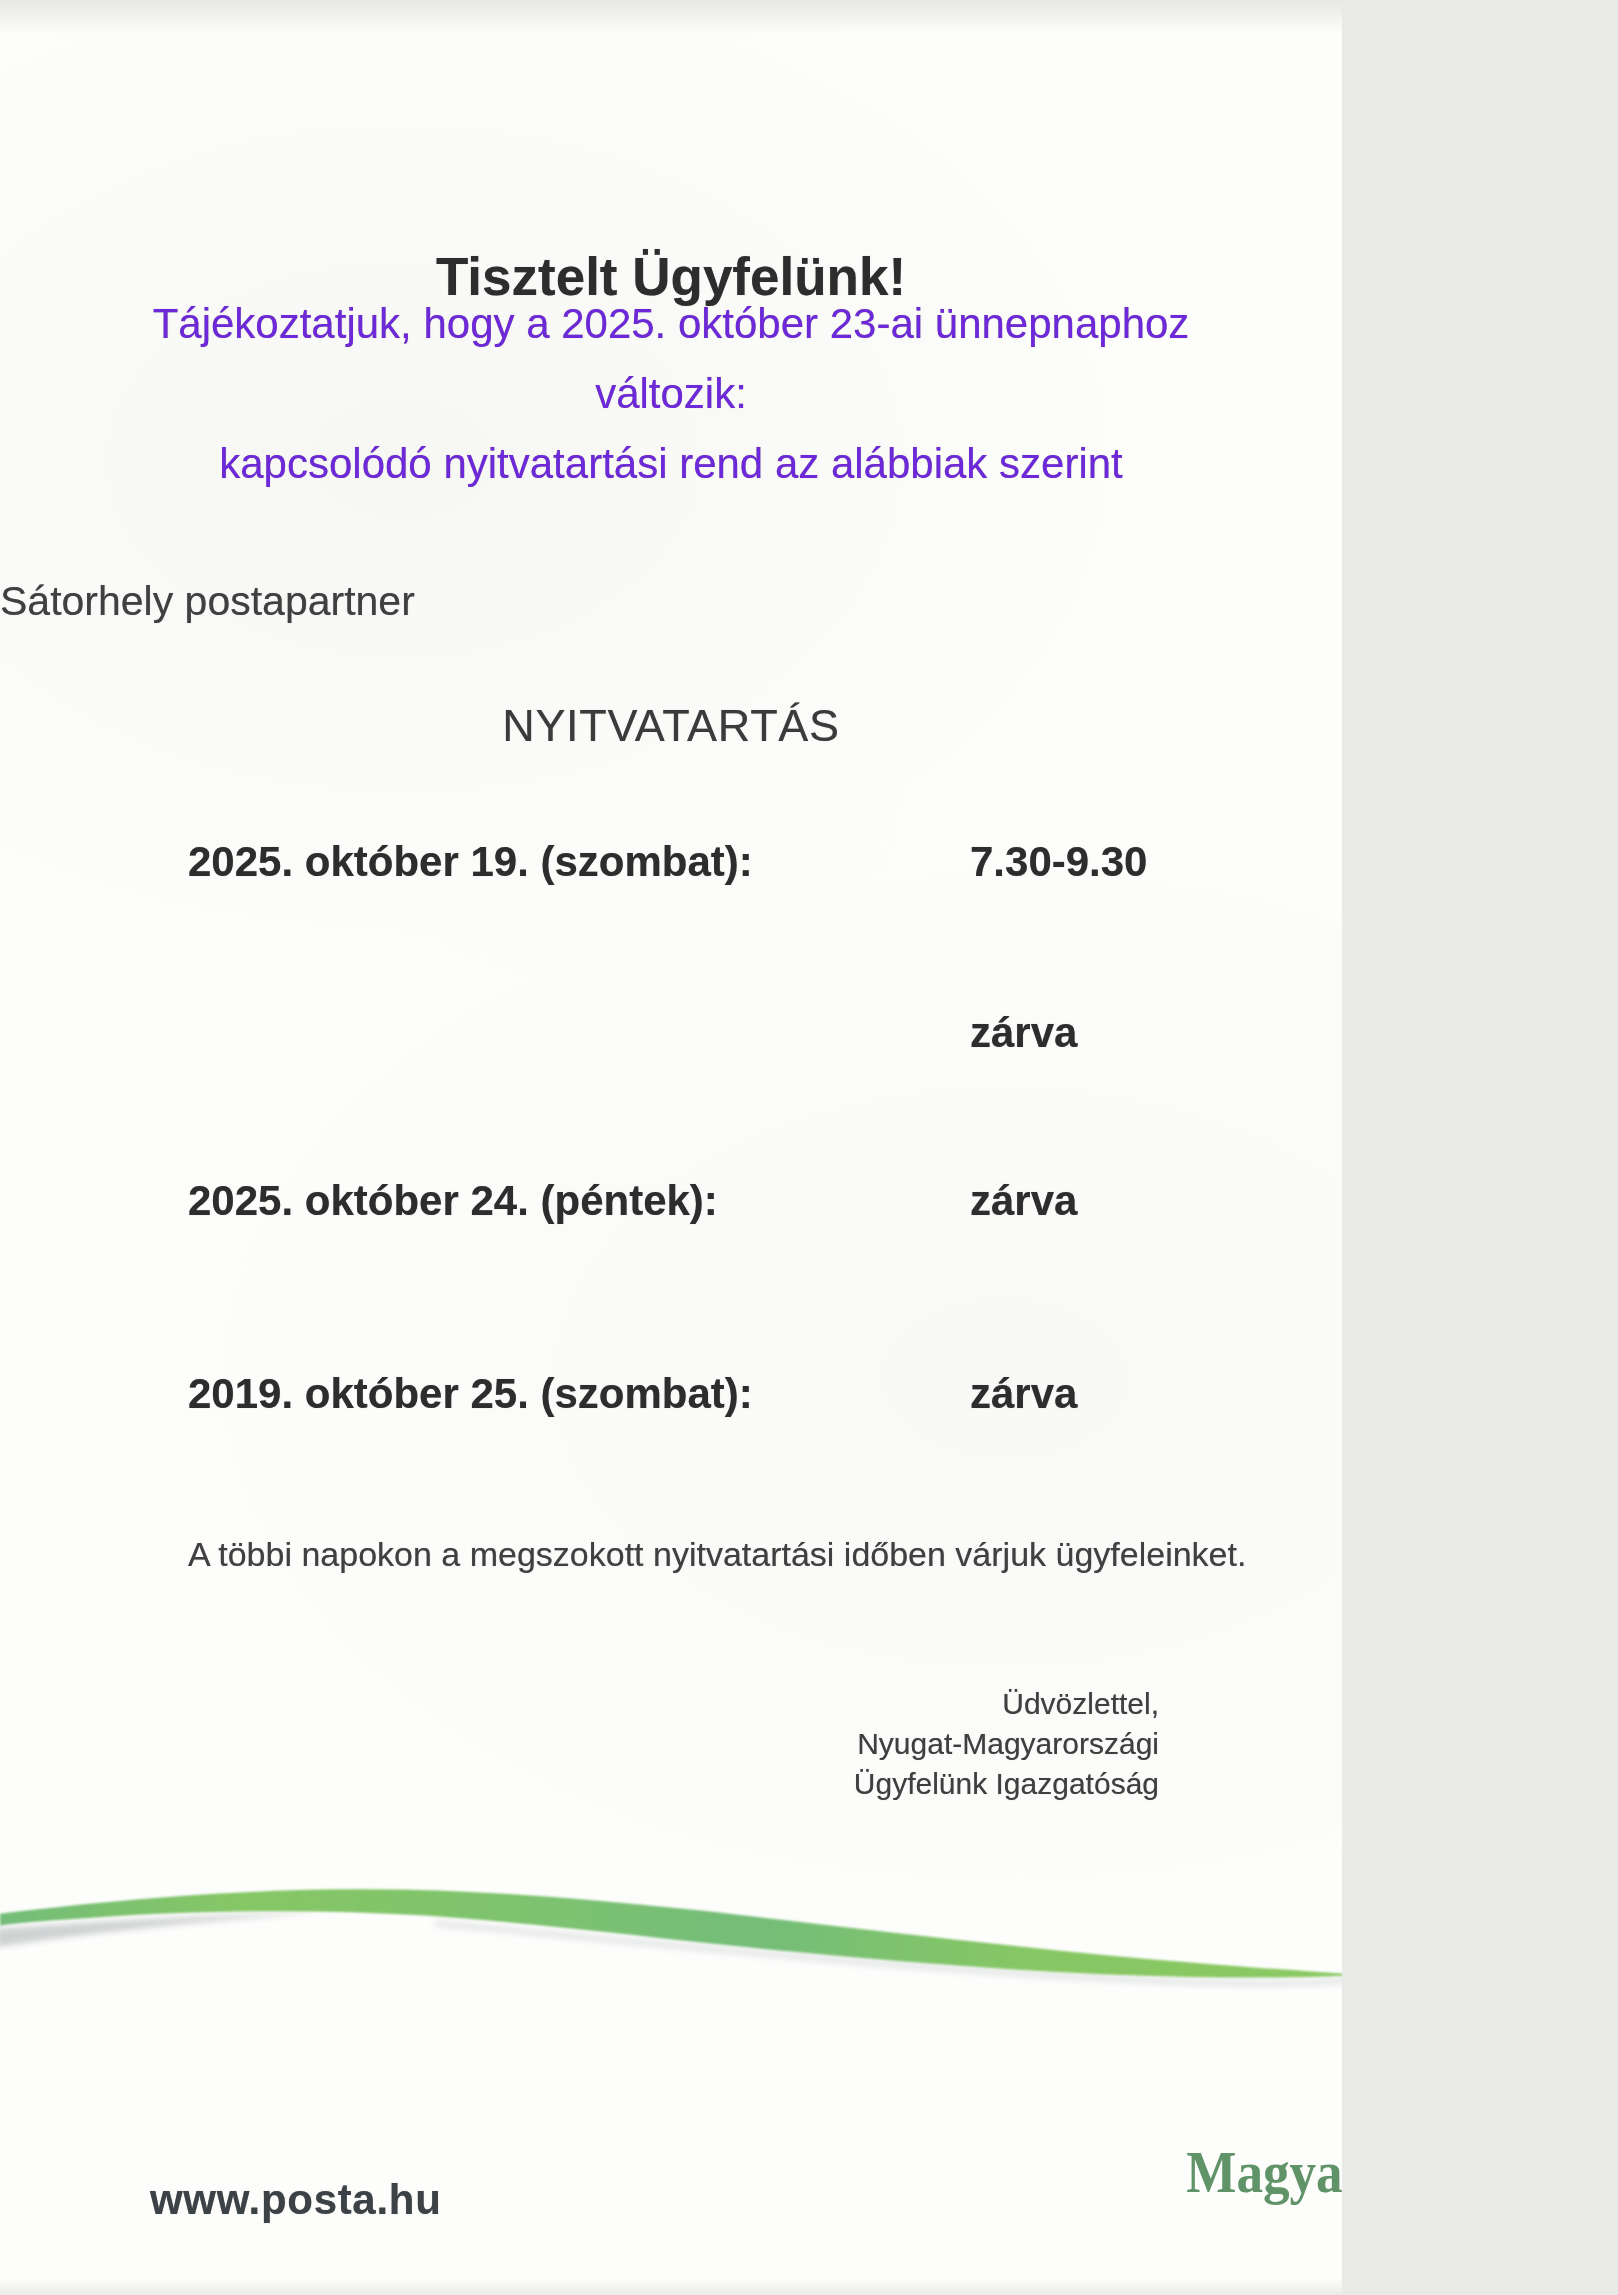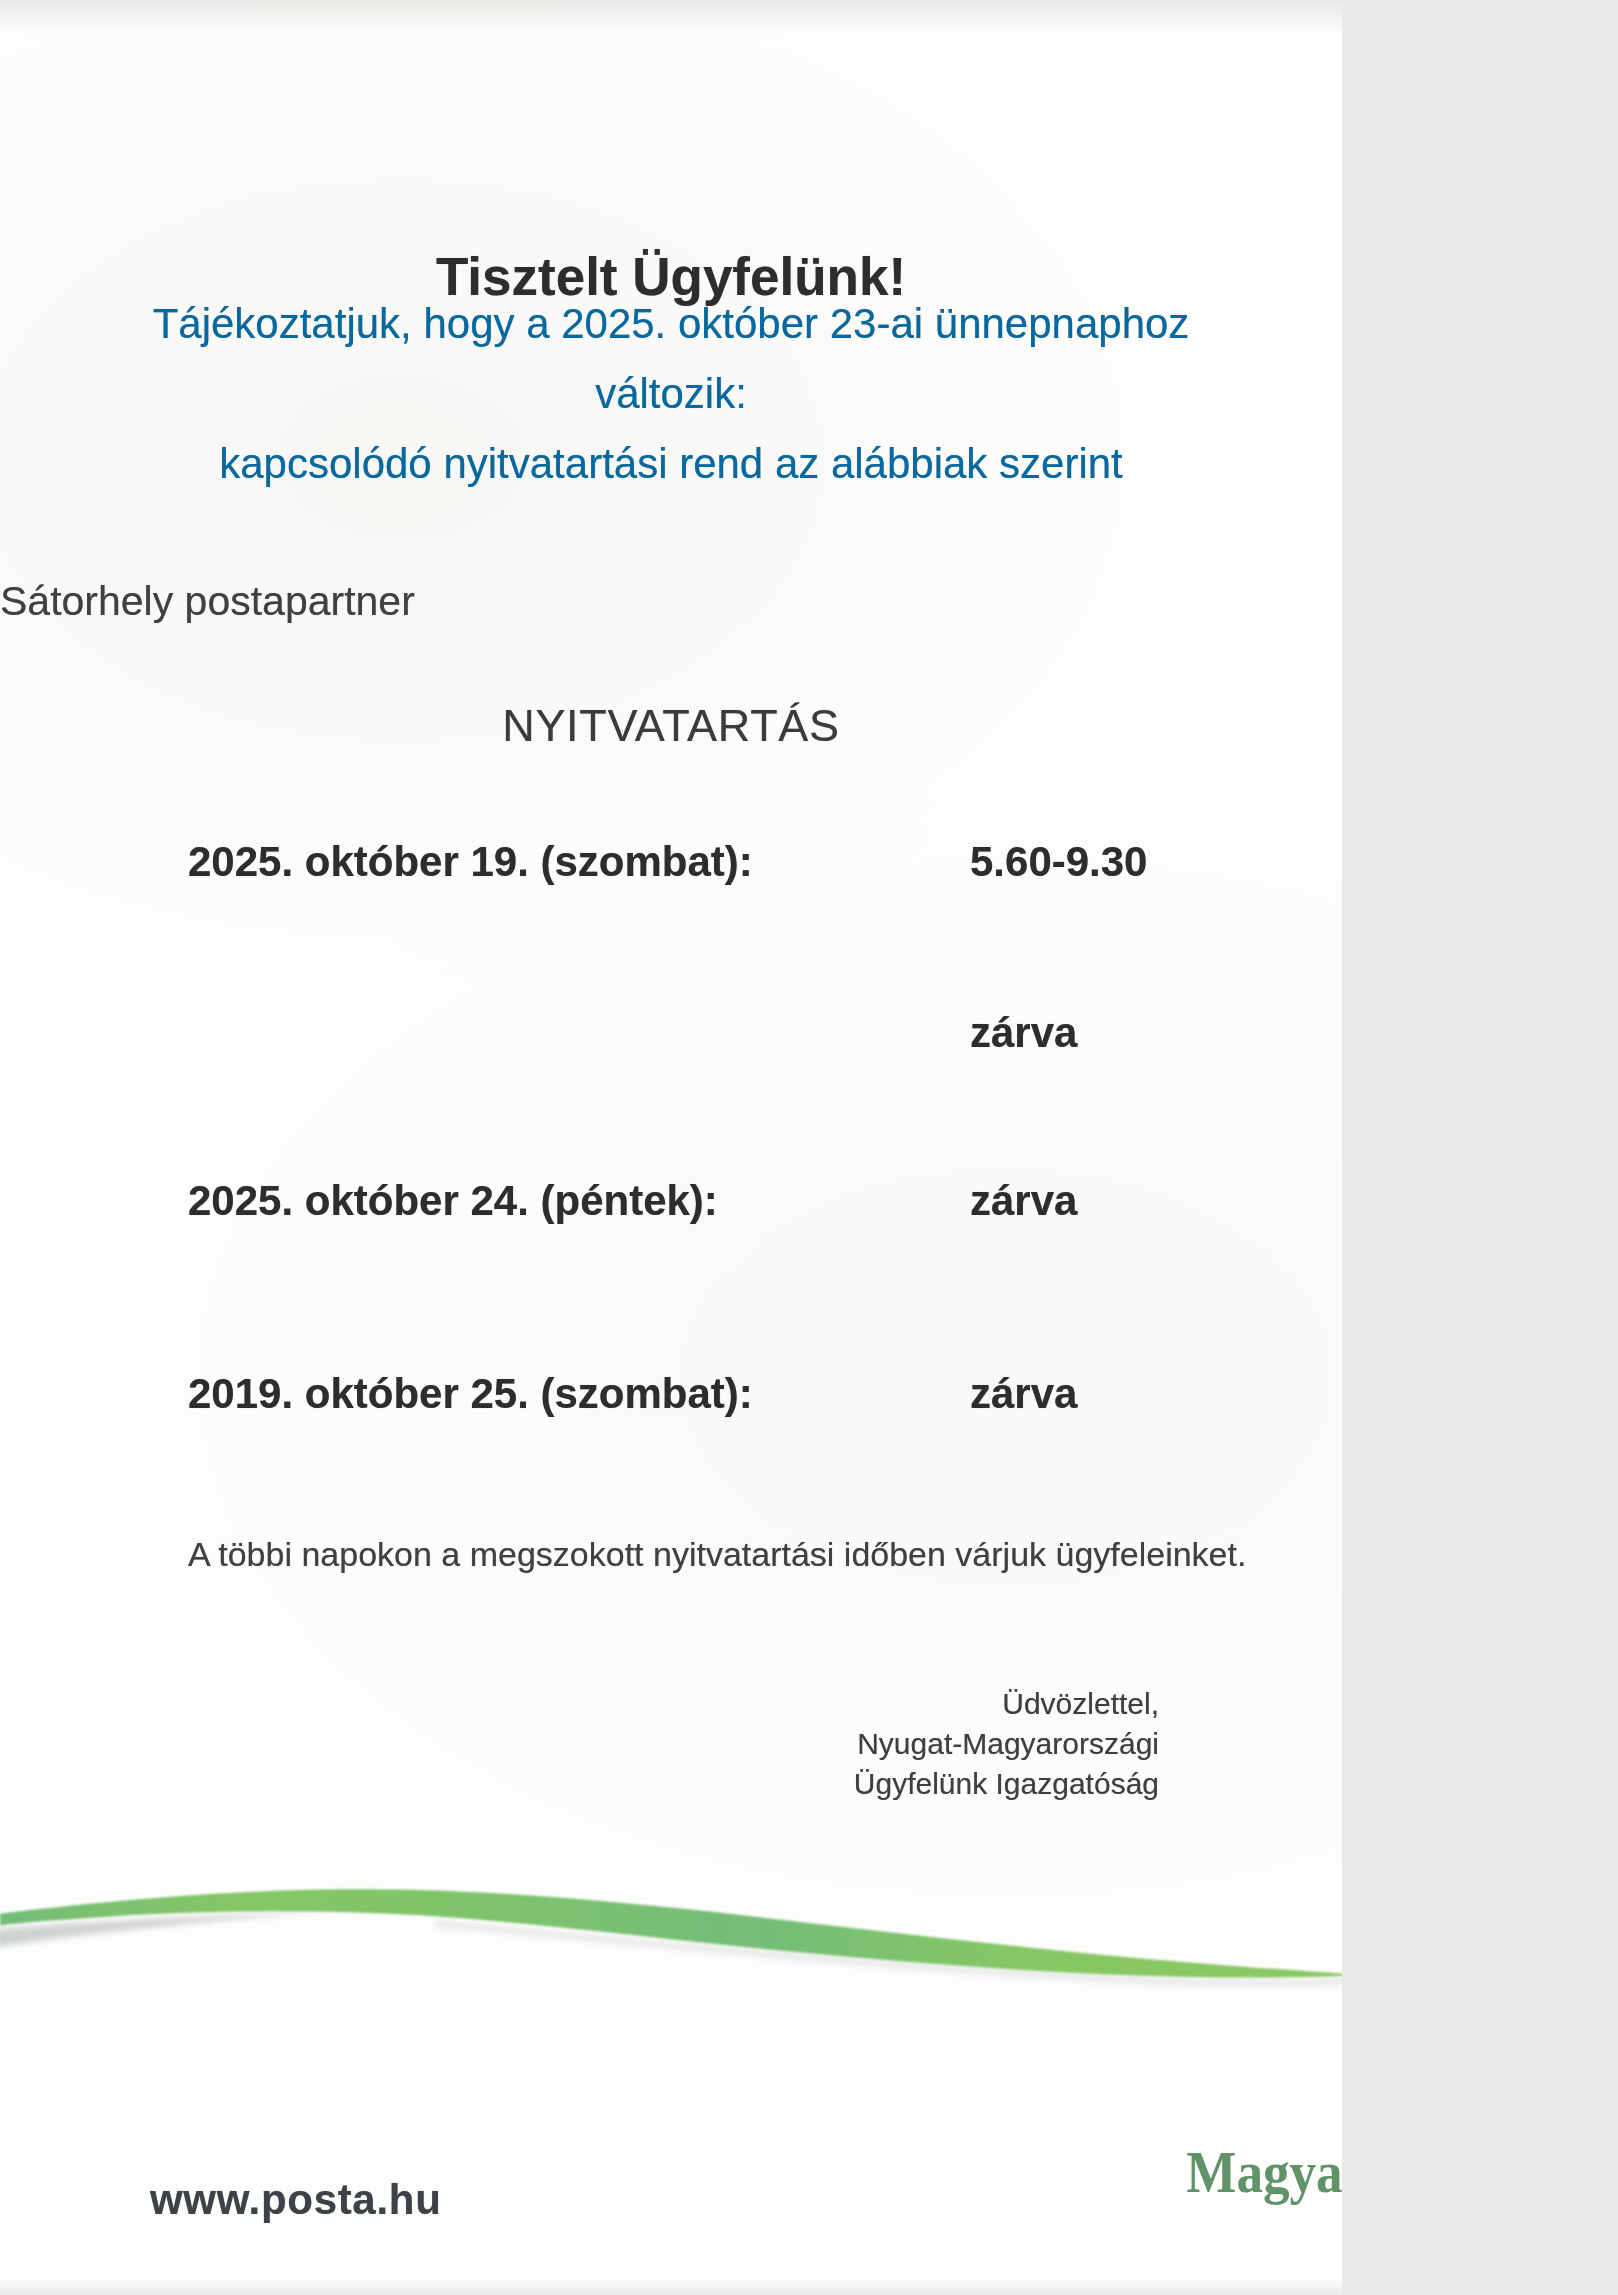"Tájékoztatjuk, hogy a 2025. október" .intro { color: #0369a1 -> #6d28d9 }
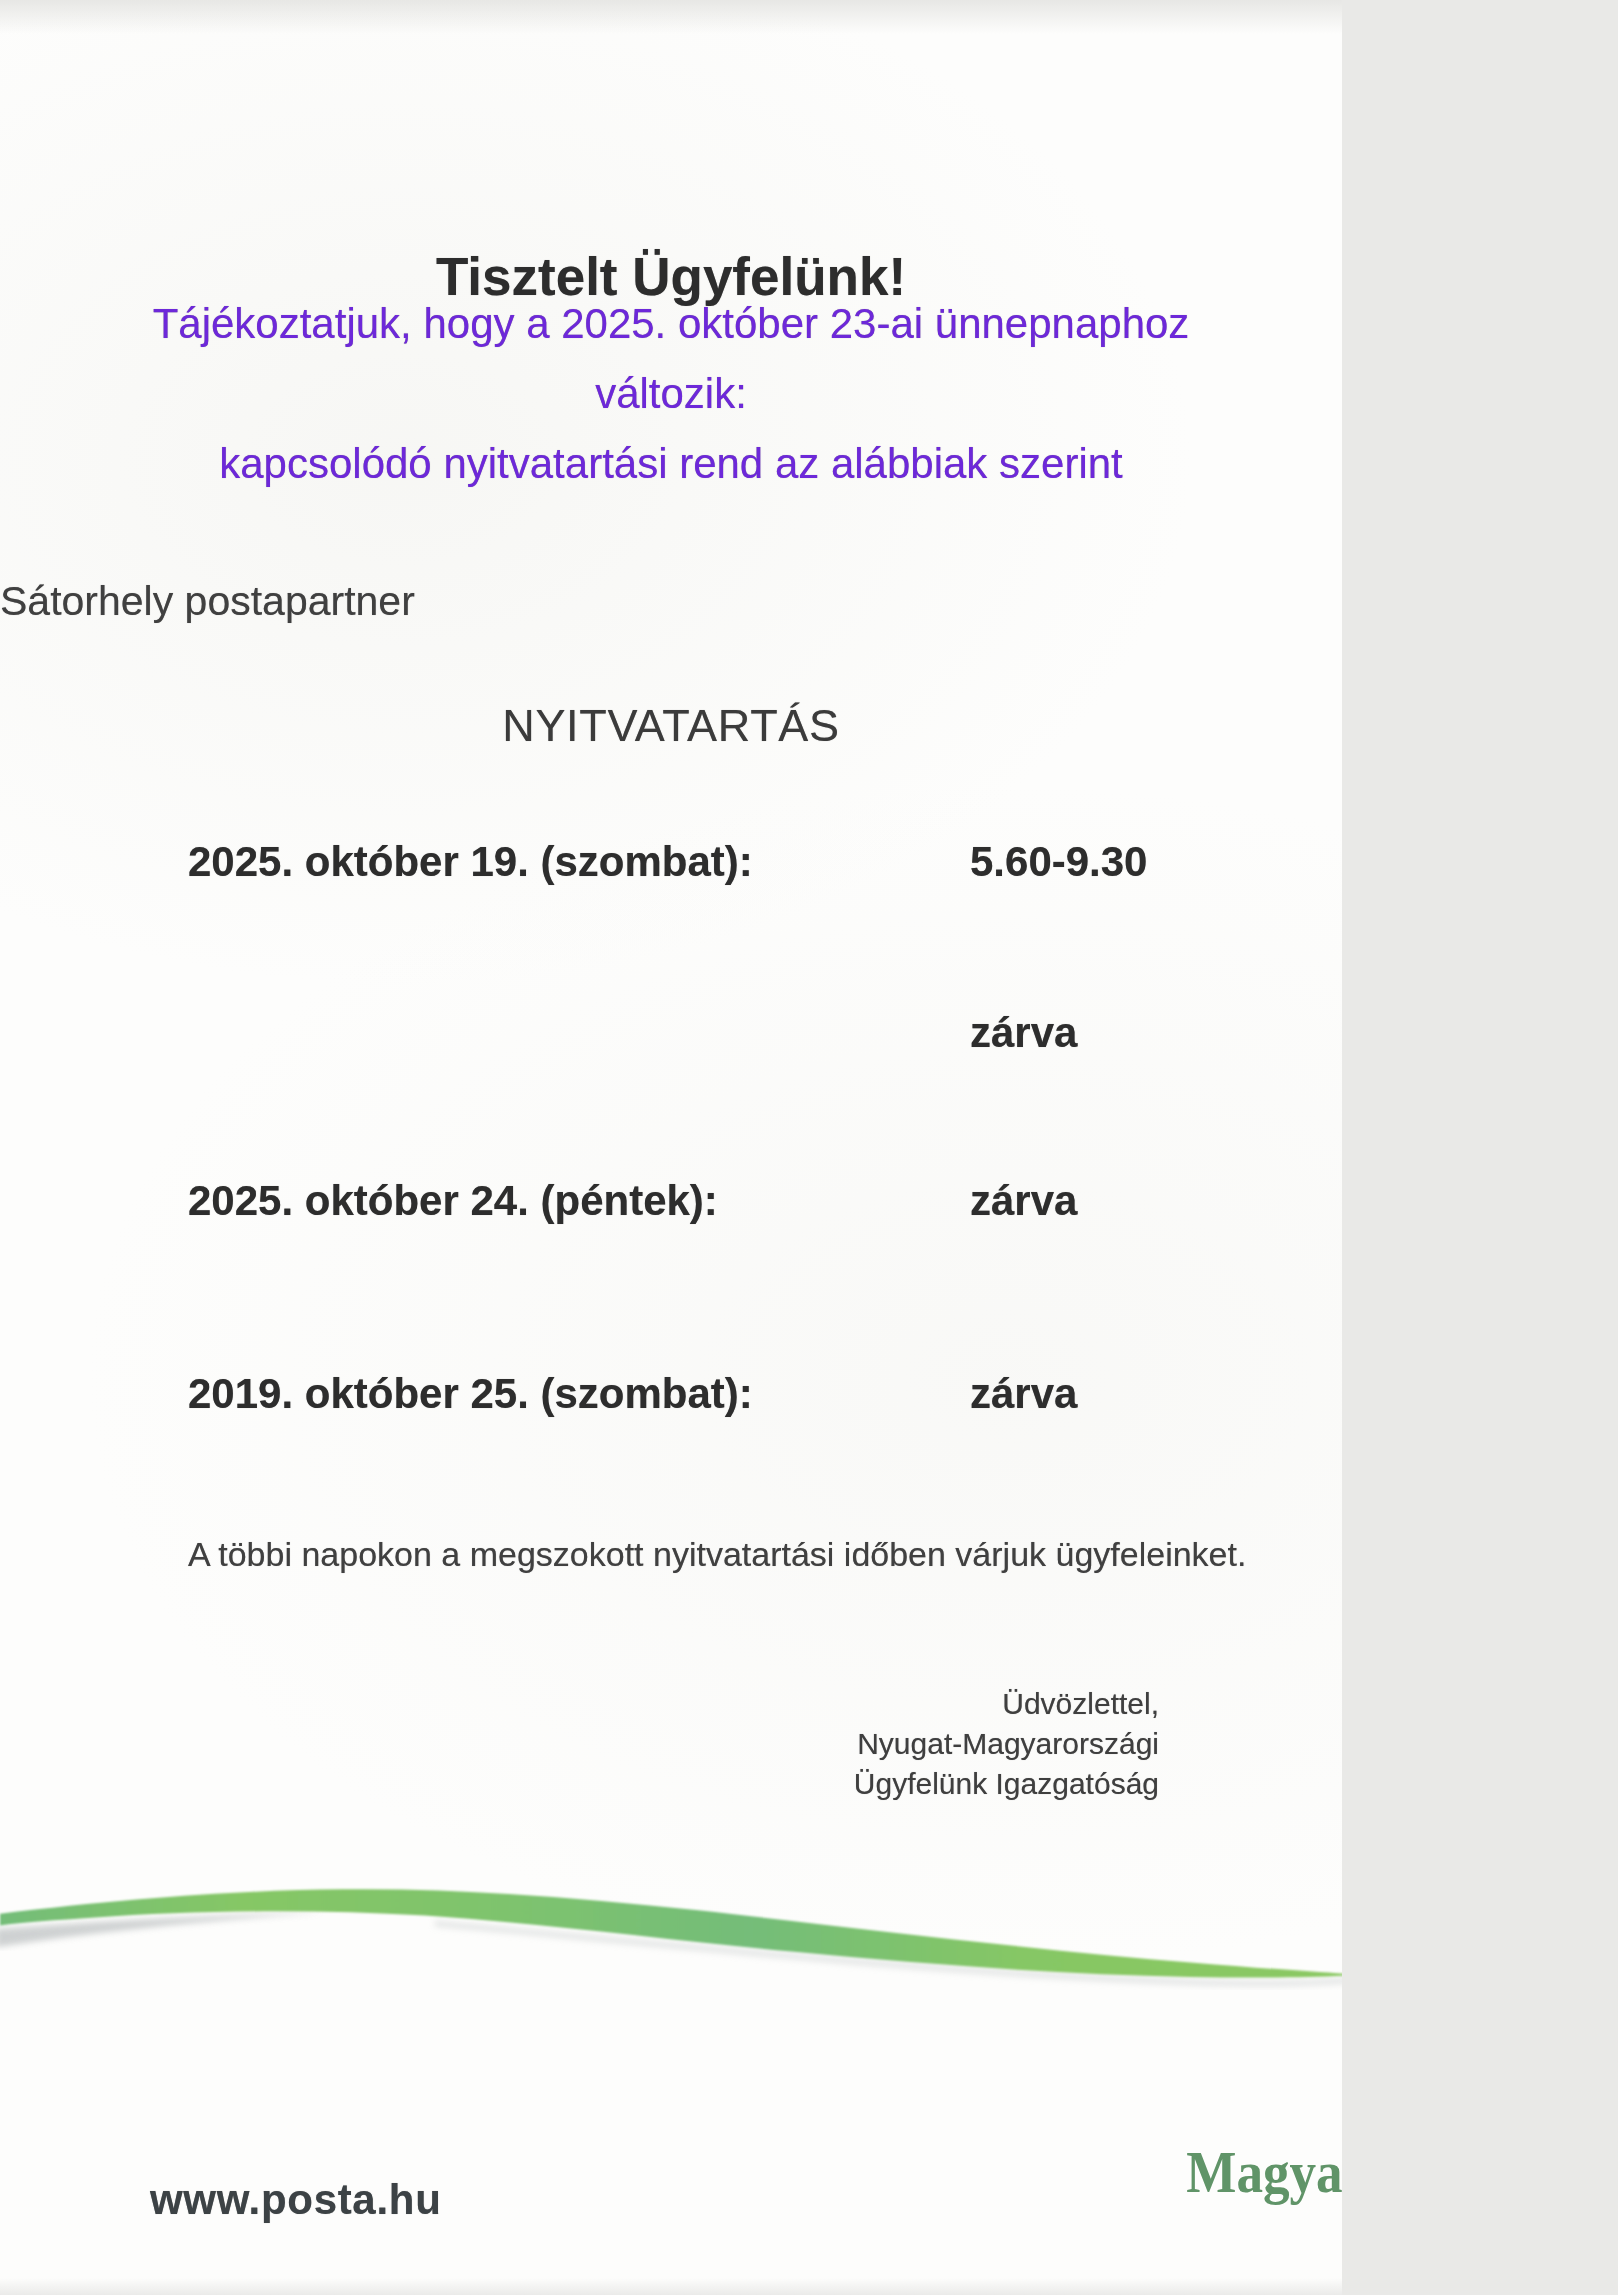"5.60-9.30" span.hours { text: 5.60-9.30 -> 7.30-9.30 }
